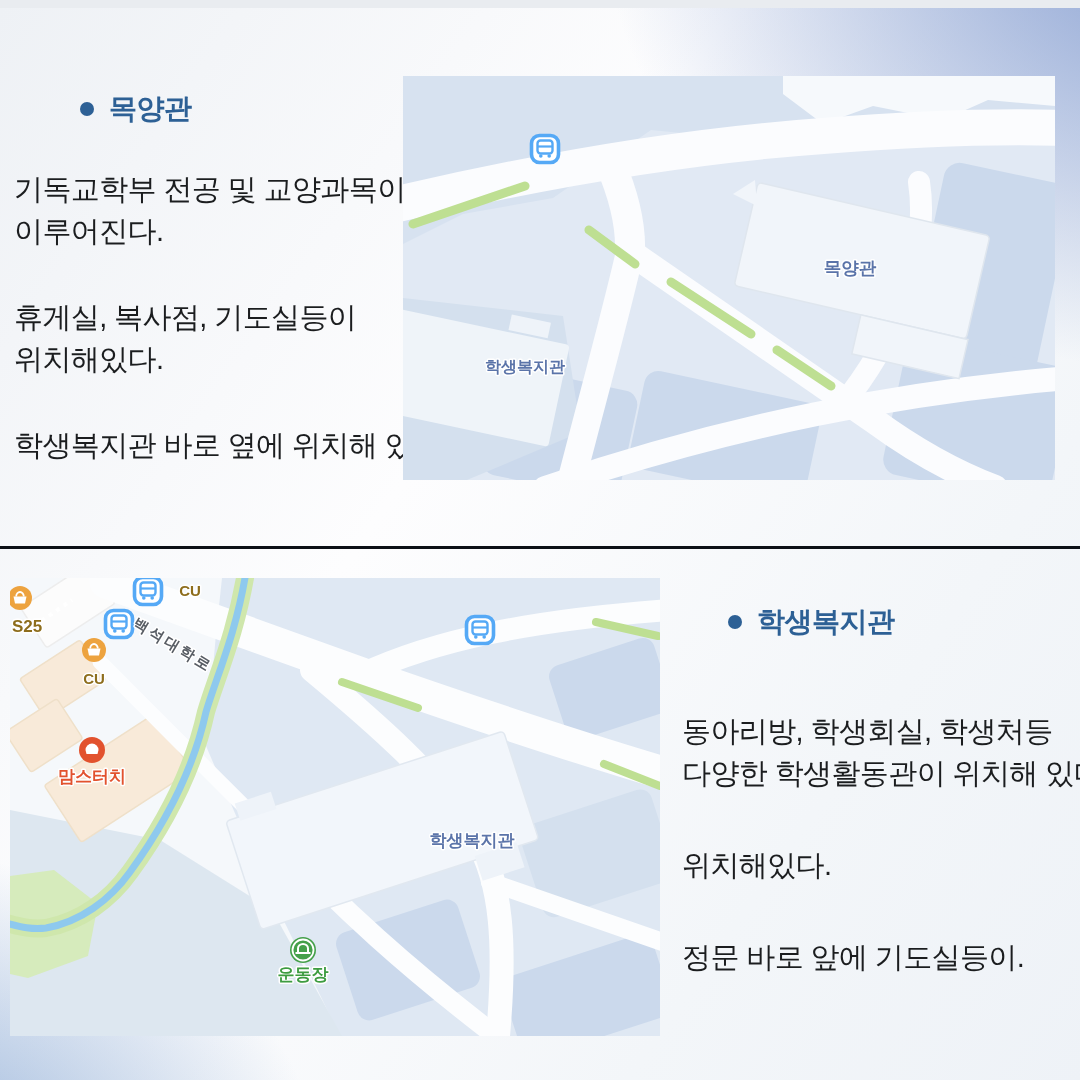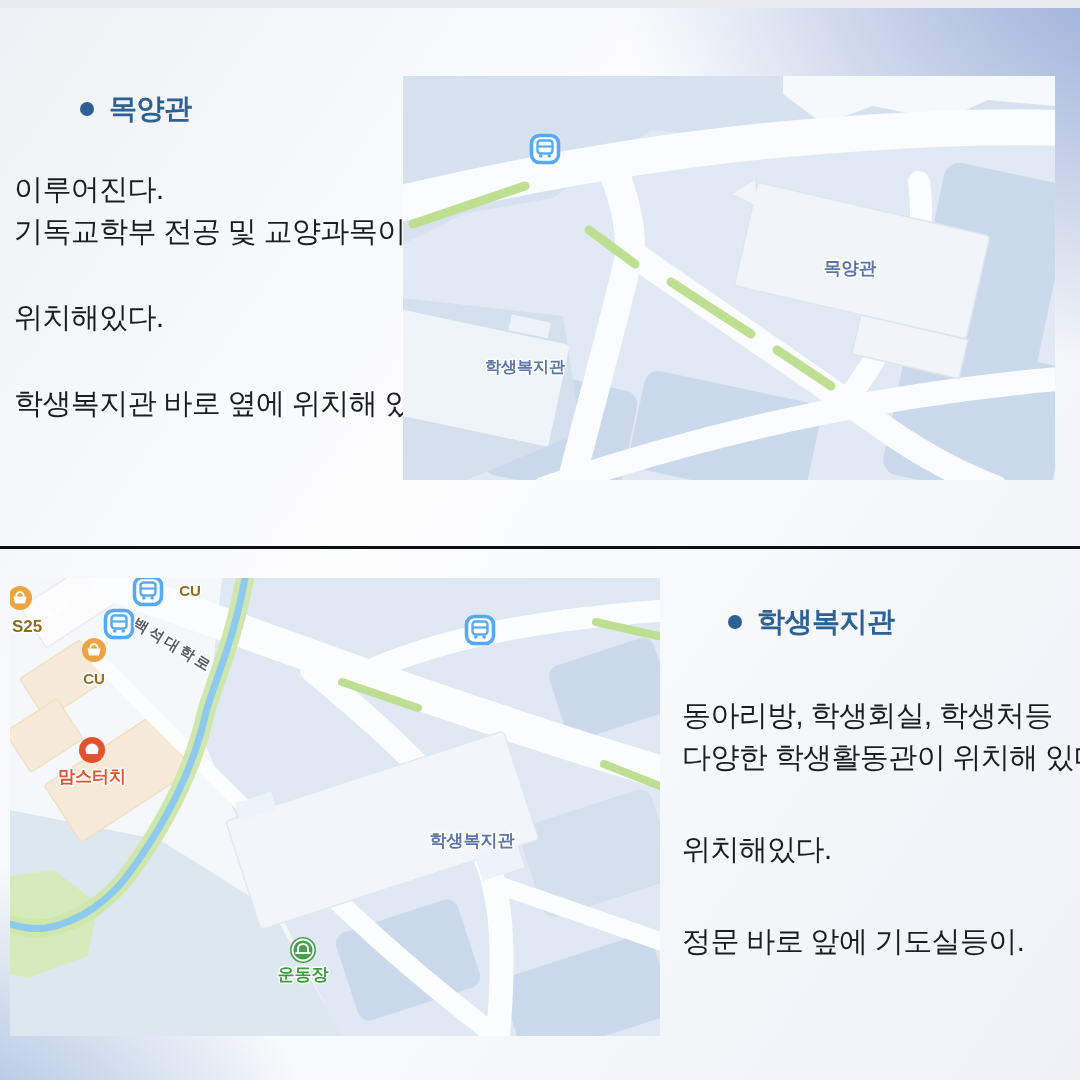"이루어진다." div.line { order: before "기독교학부 전공 및 교양과목이" -> after "기독교학부 전공 및 교양과목이" }
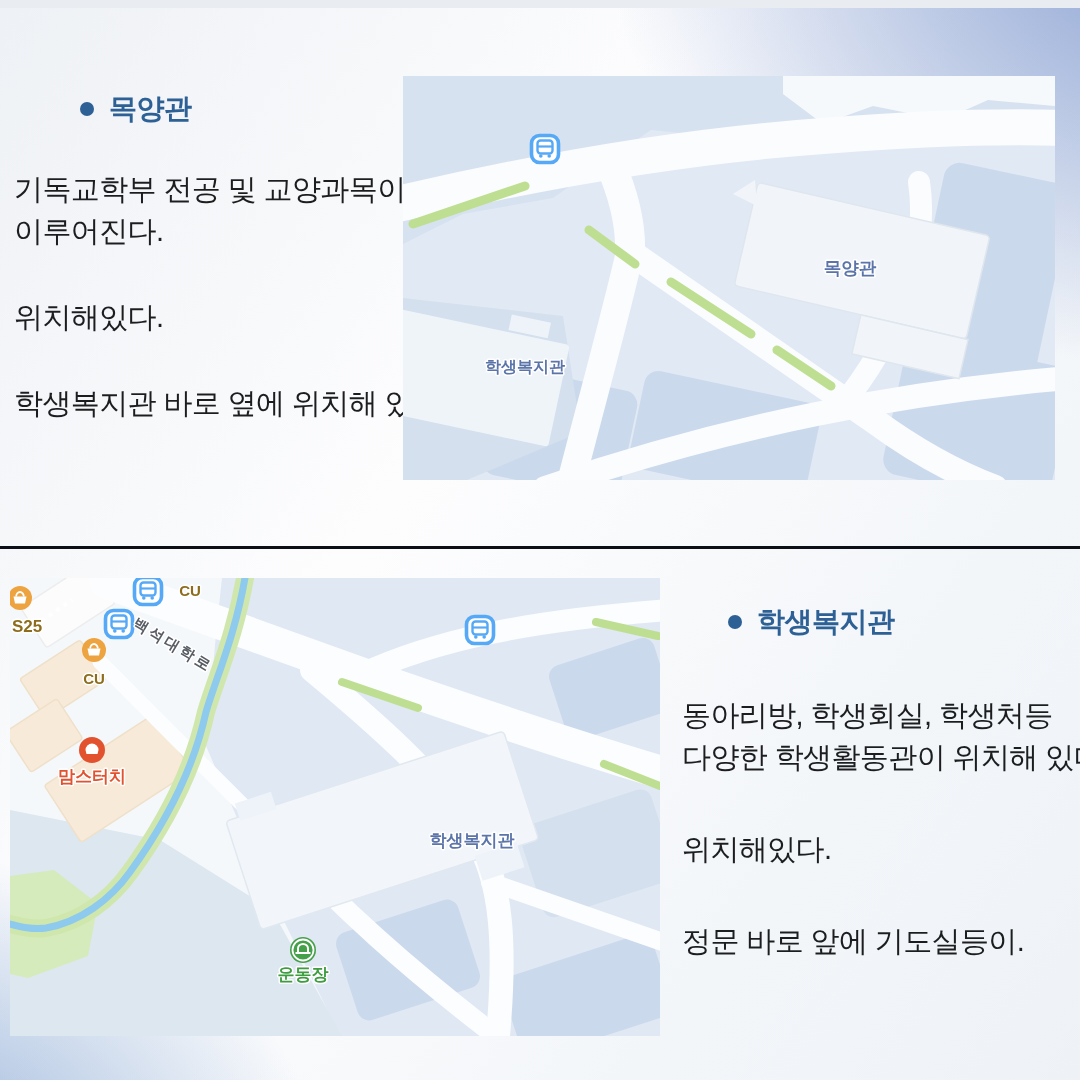"휴게실, 복사점, 기도실등이" div.line { html: none -> <div>휴게실, 복사점, 기도실등이</div> }
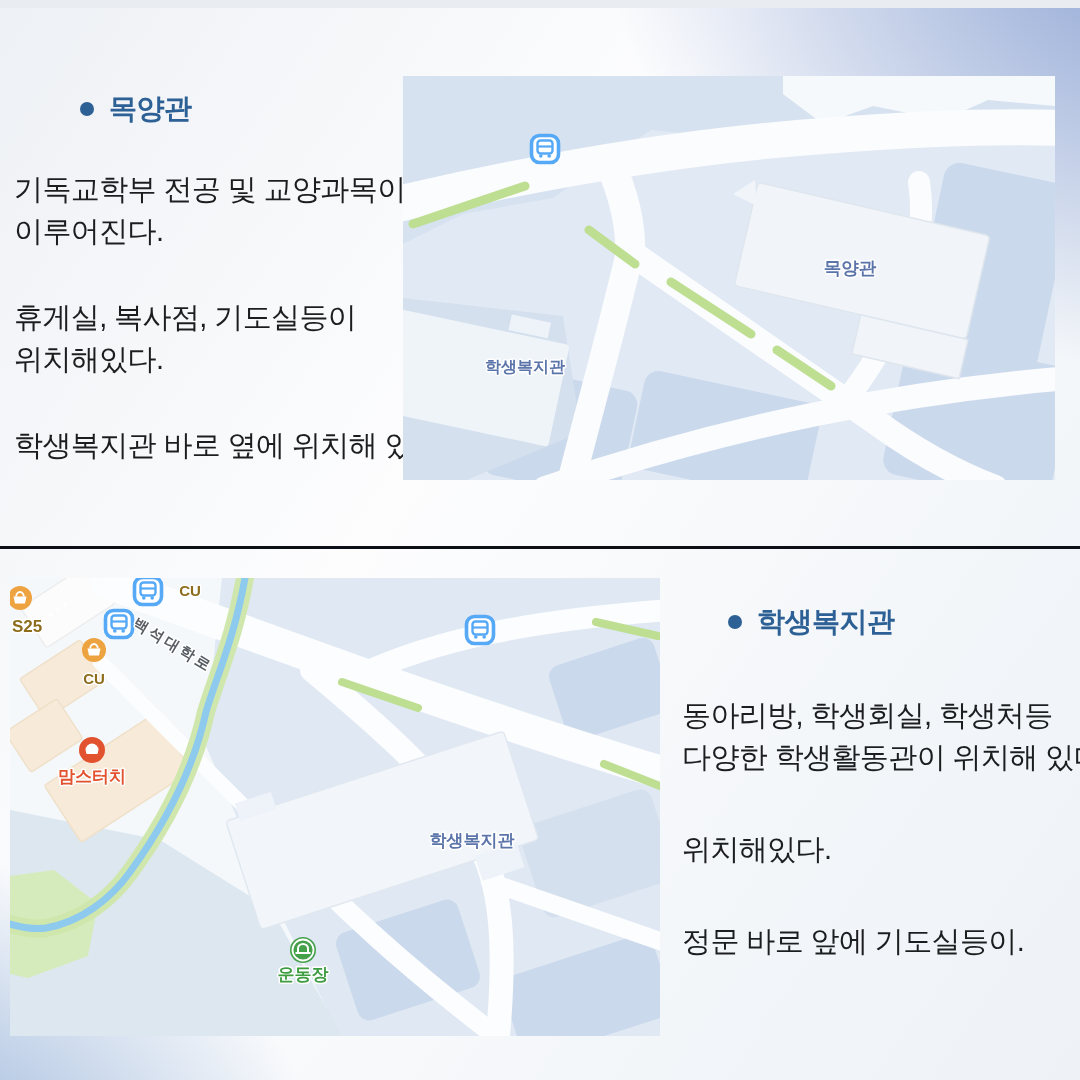"동아리방, 학생회실, 학생처등" div.bodytext { top: 686px -> 702px }
